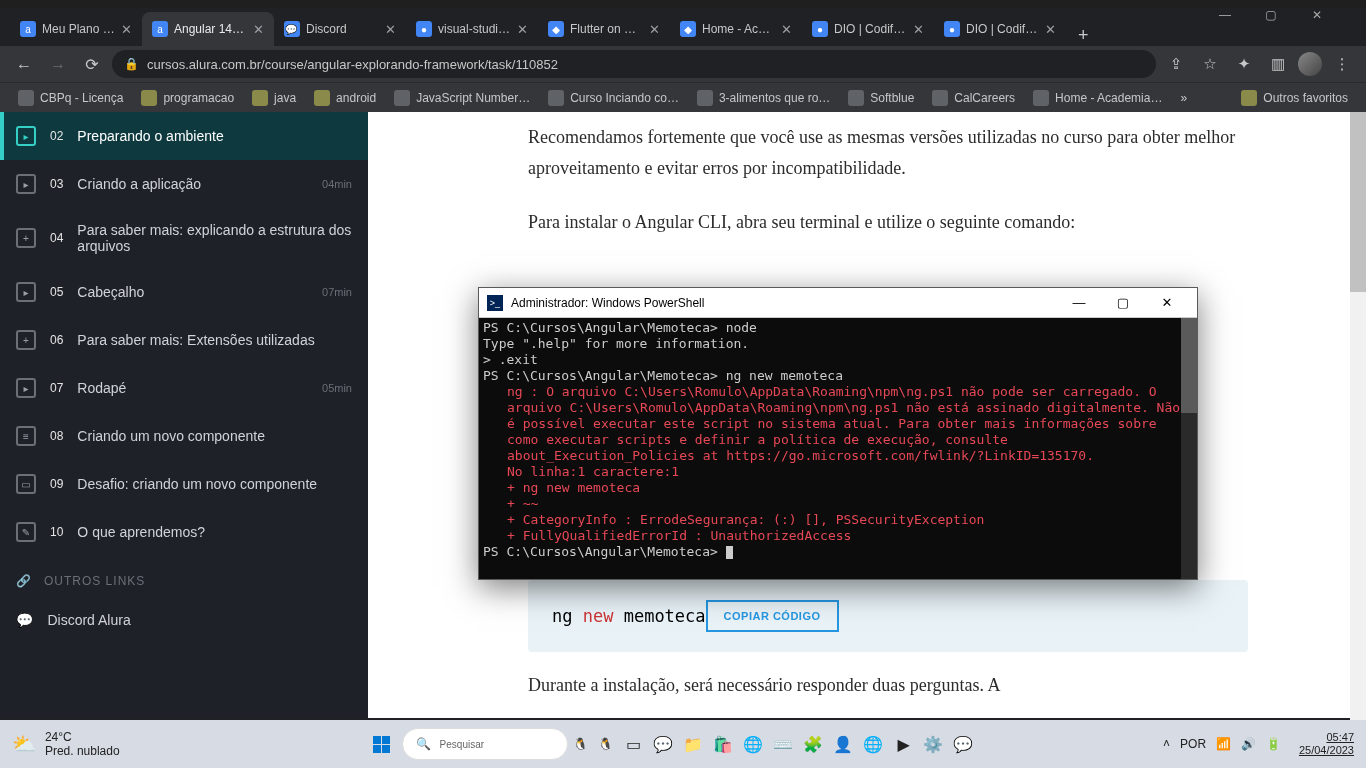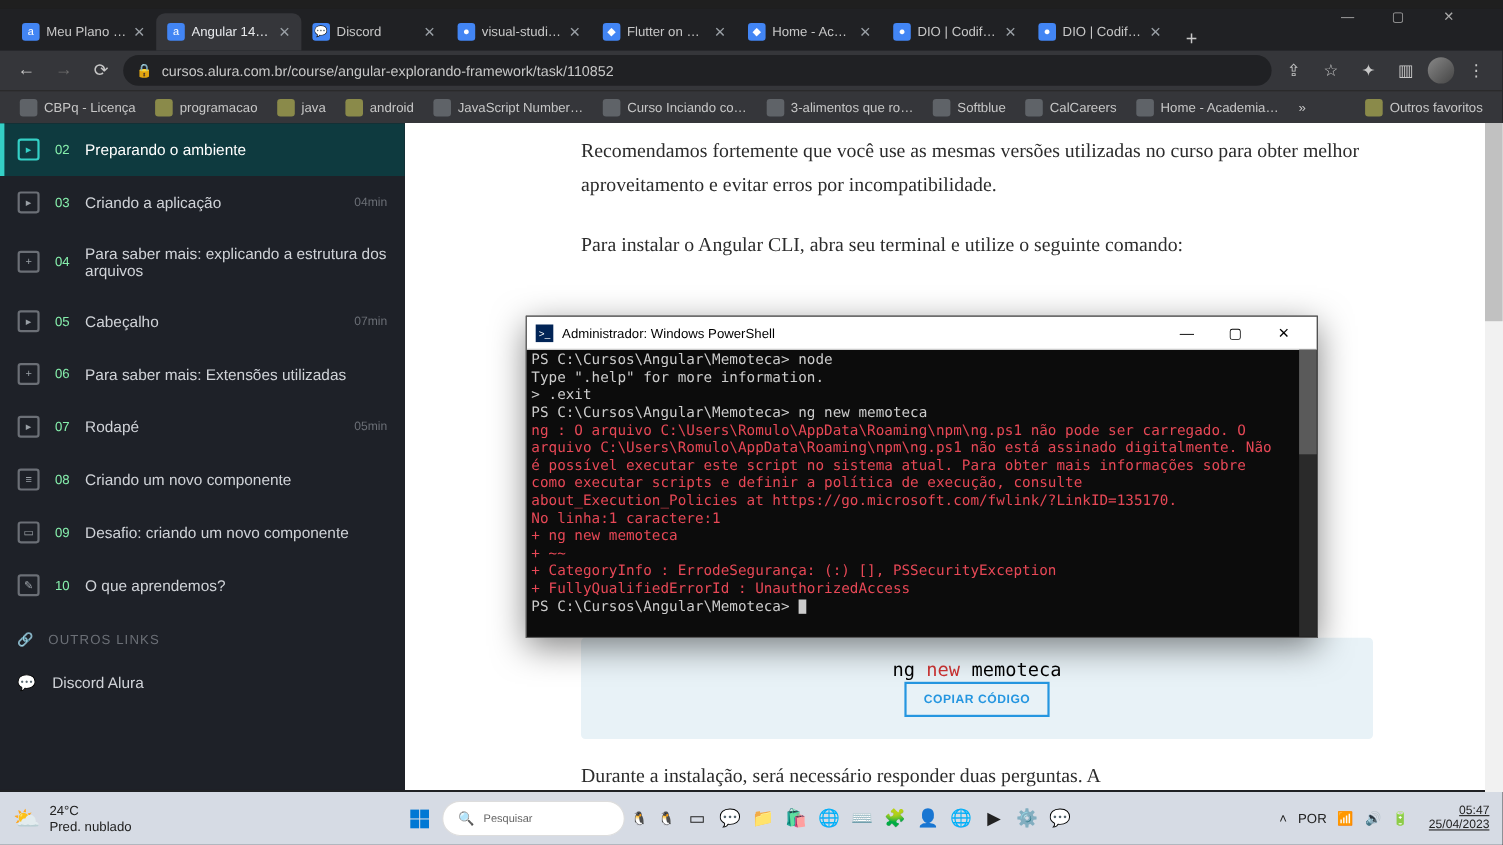"02" .srow .snum { color: #86efac -> #e5e5e5 }
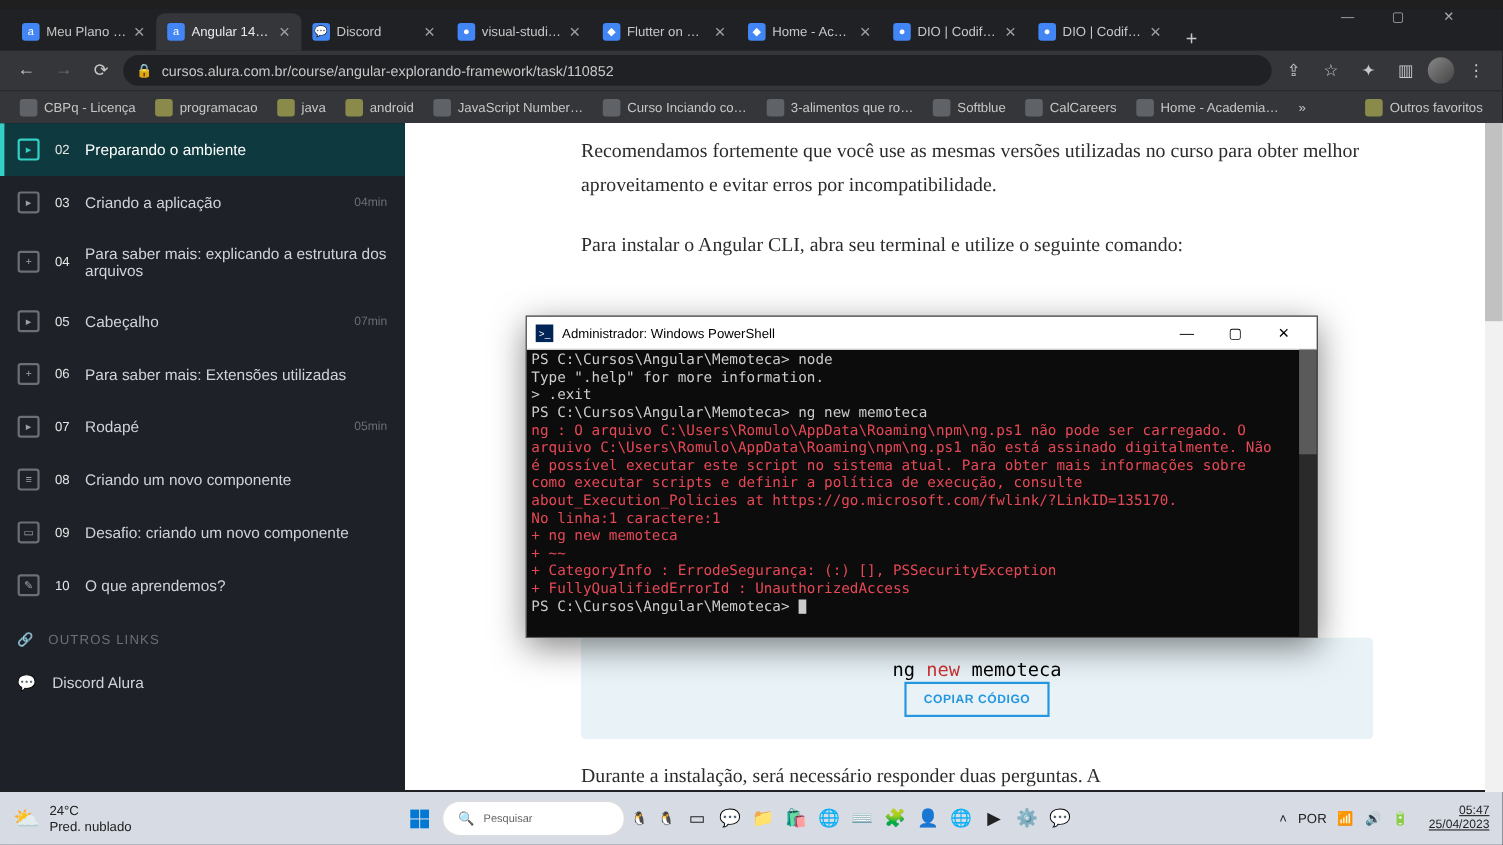"ng : O arquivo" .psbody .err { margin-left: none -> 24px }
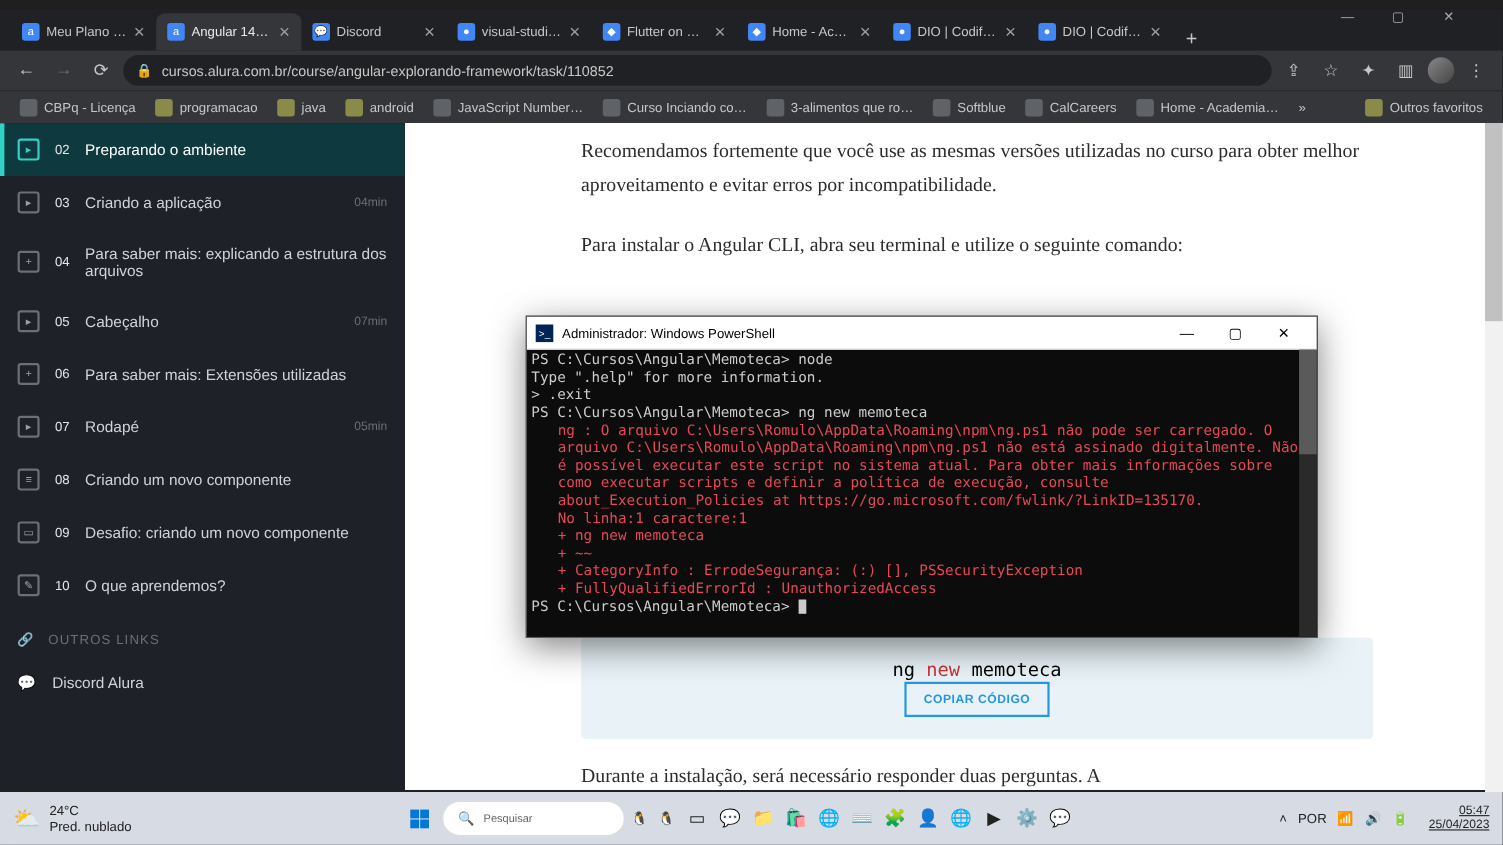"ng new memoteca" .codebox { flex-direction: column -> none }
